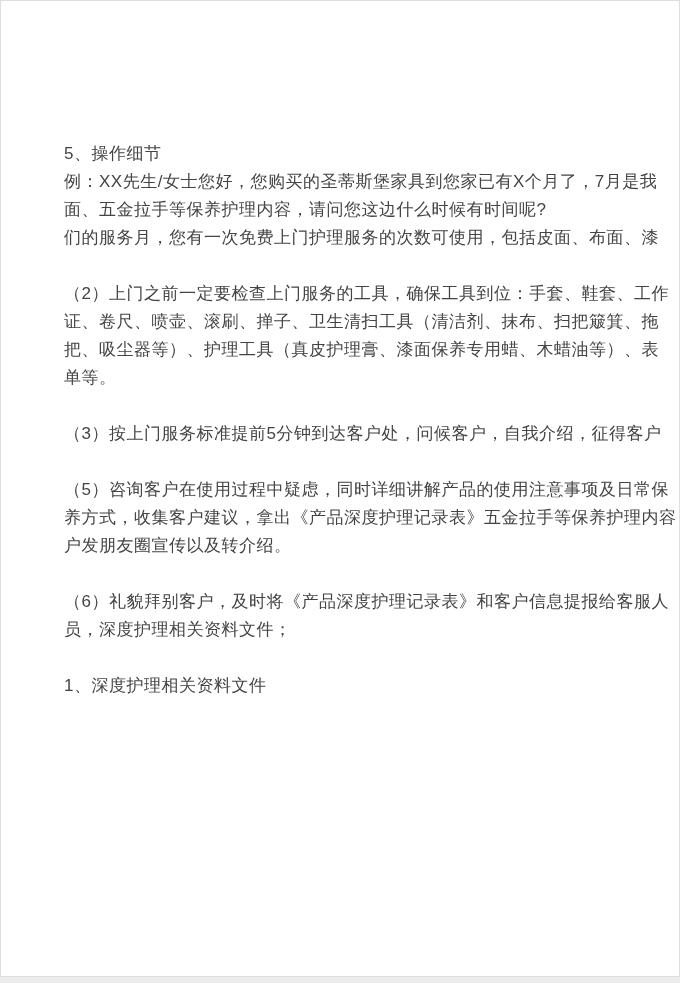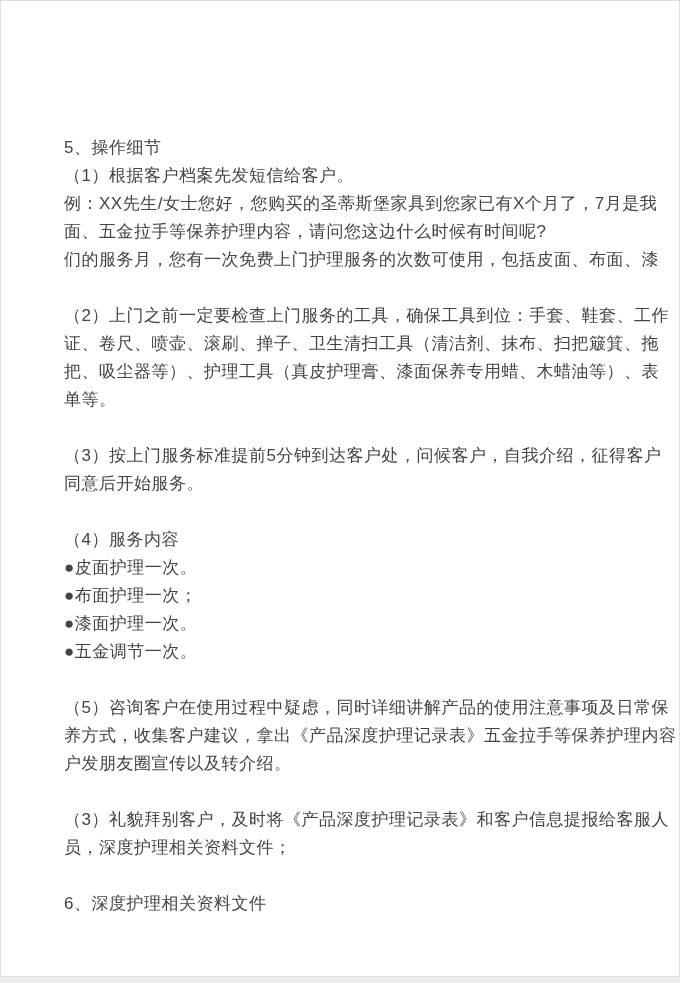"5、操作细节" .block { margin: 8px 0 28px 0 -> 14px 0 28px 0 }
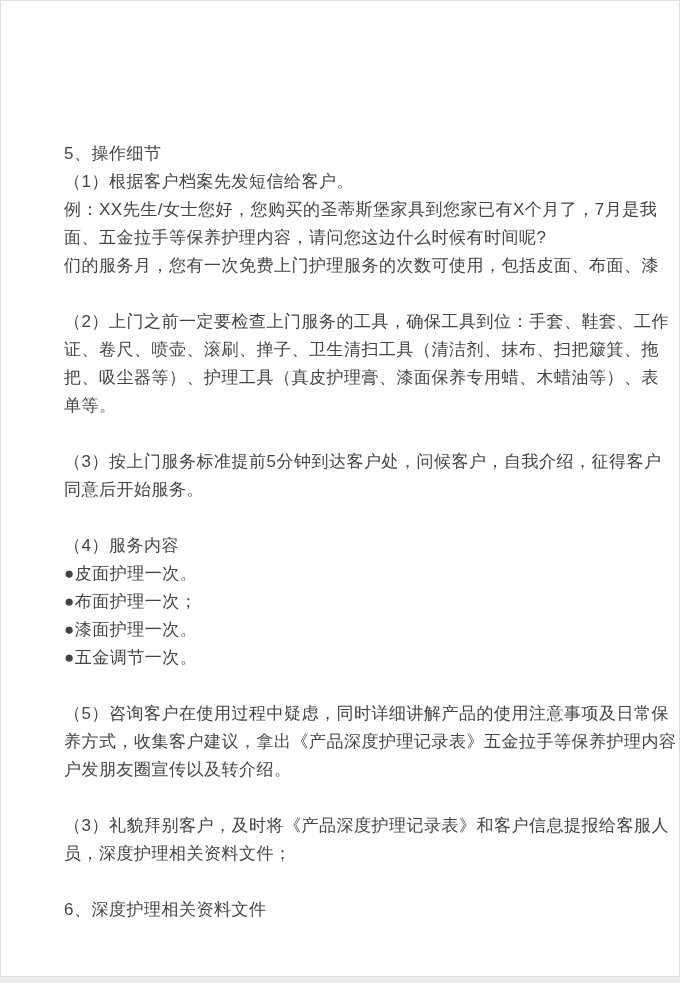"（1）根据客户档案先发短信给客户。" div.line { html: <div>（1）根据客户档案先发短信给客户。</div> -> none }
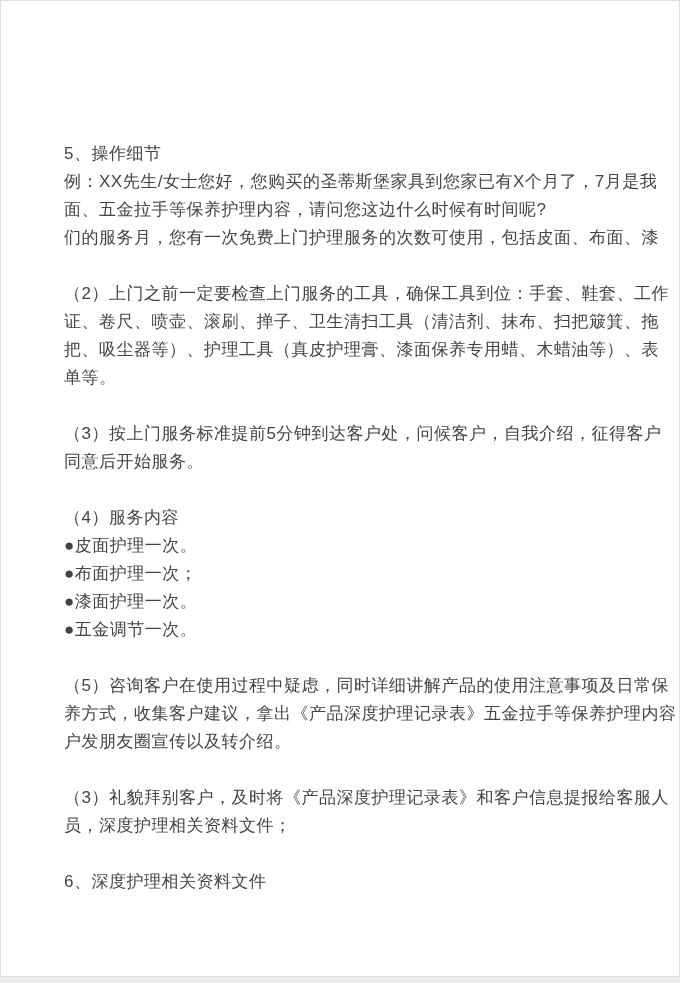"同意后开始服务。" div.line { html: <div>同意后开始服务。</div> -> none }
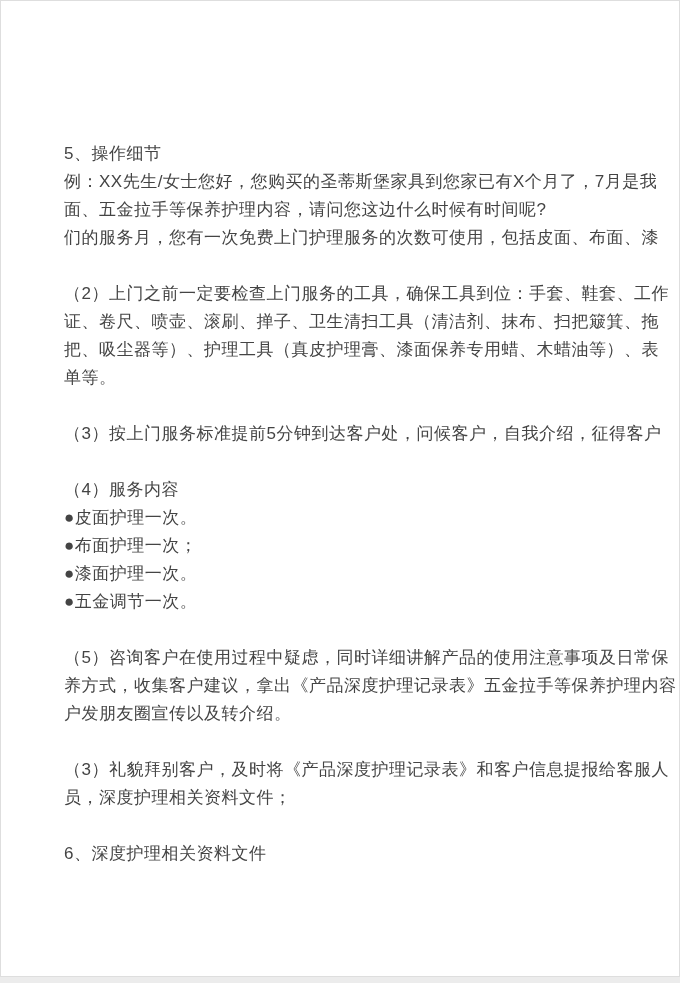"（4）服务内容" div.block { html: <div> <div>（4）服务内容</div> <div>●皮面护理一次。</div> <div>●布面护理一次；</div> <div>●漆面护理一次。</div> <div>●五金调节一次。</div> </div> -> none }
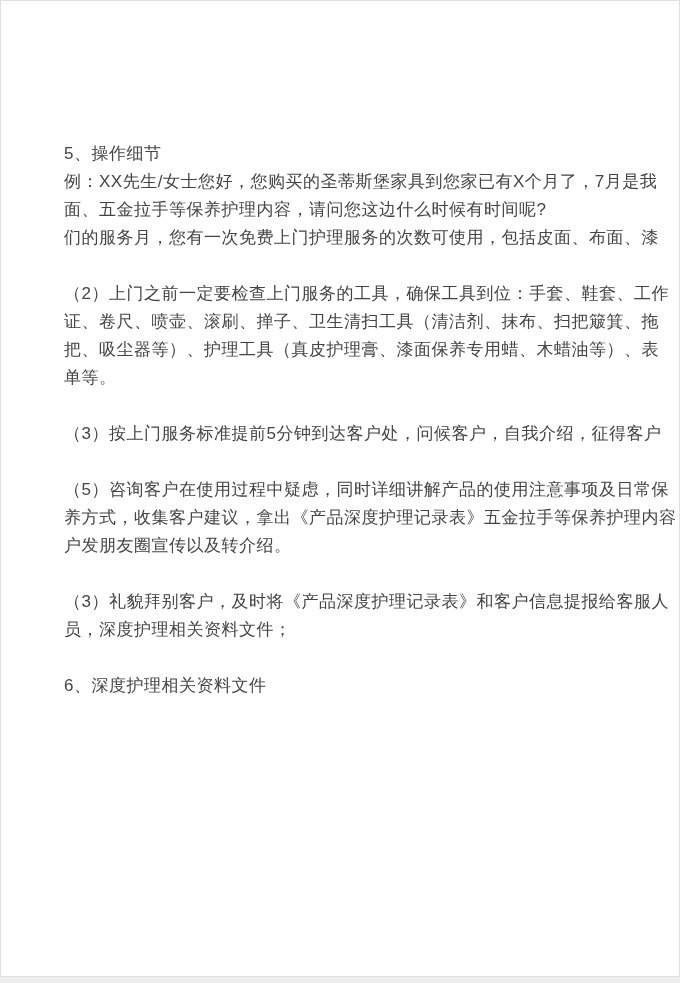"（3）礼貌拜别客户，及时将《产品深度护理记录表》和客户信息提报给客服人" div.line { text: 3 -> 6 }
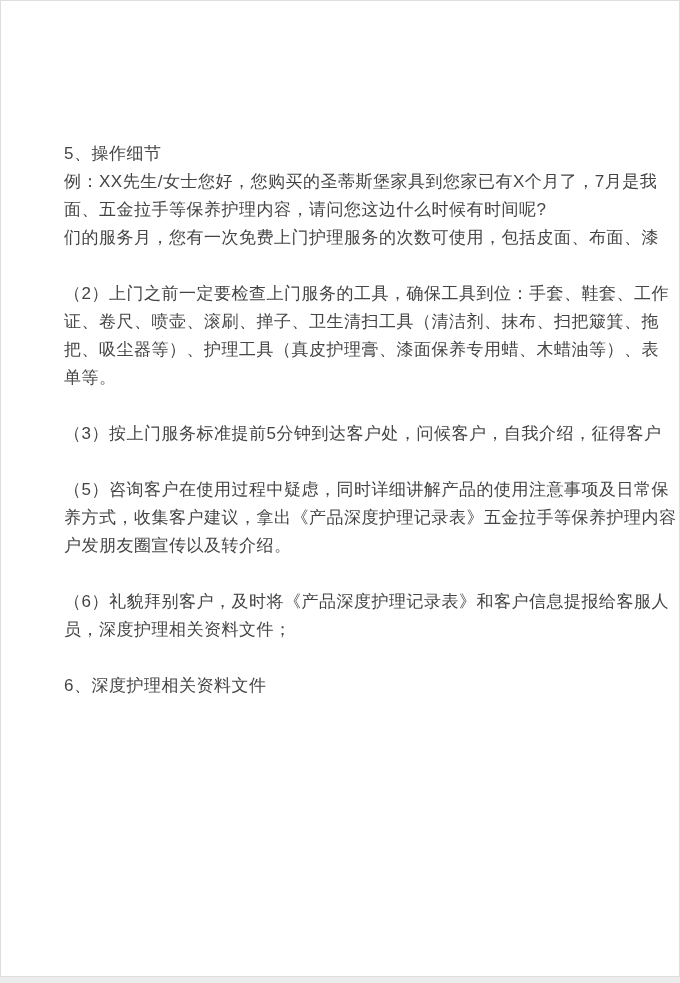"6、深度护理相关资料文件" div.line { text: 6 -> 1 }
